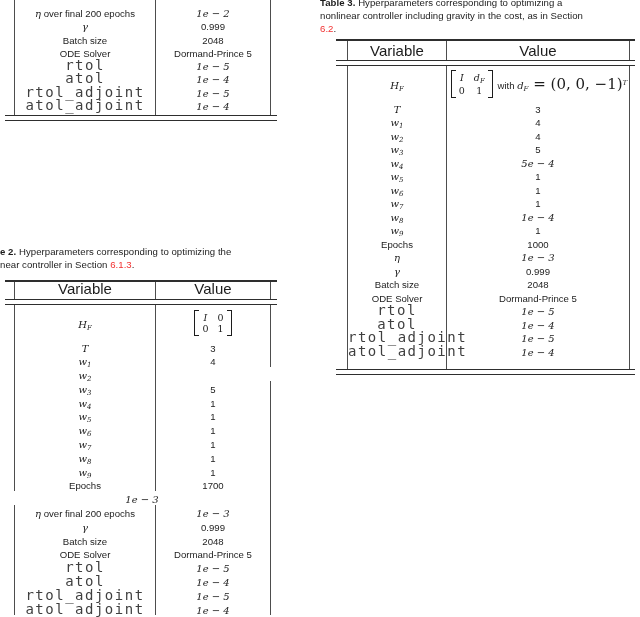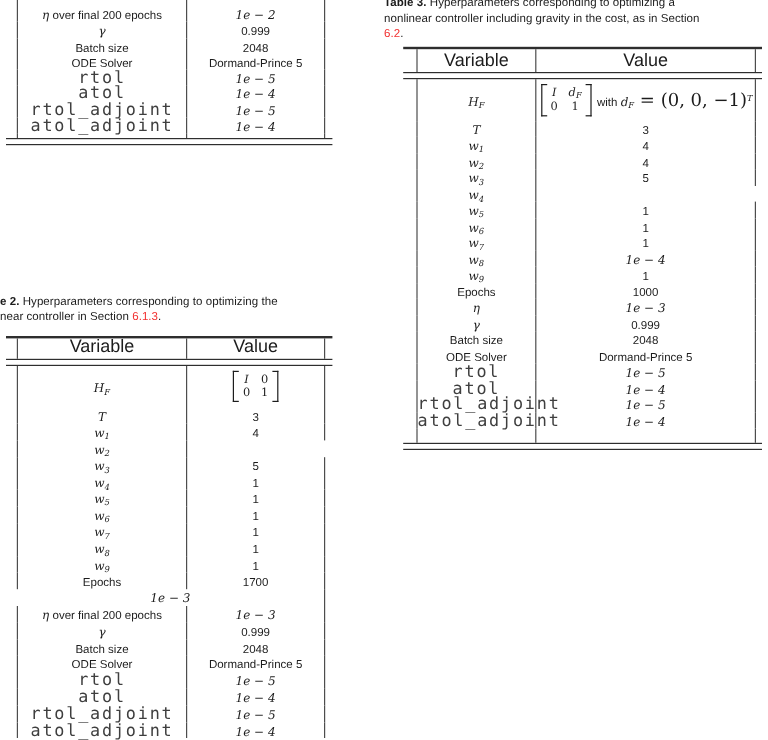"5e − 4" div.cell { html: none -> <div><span>5e − 4</span></div> }
